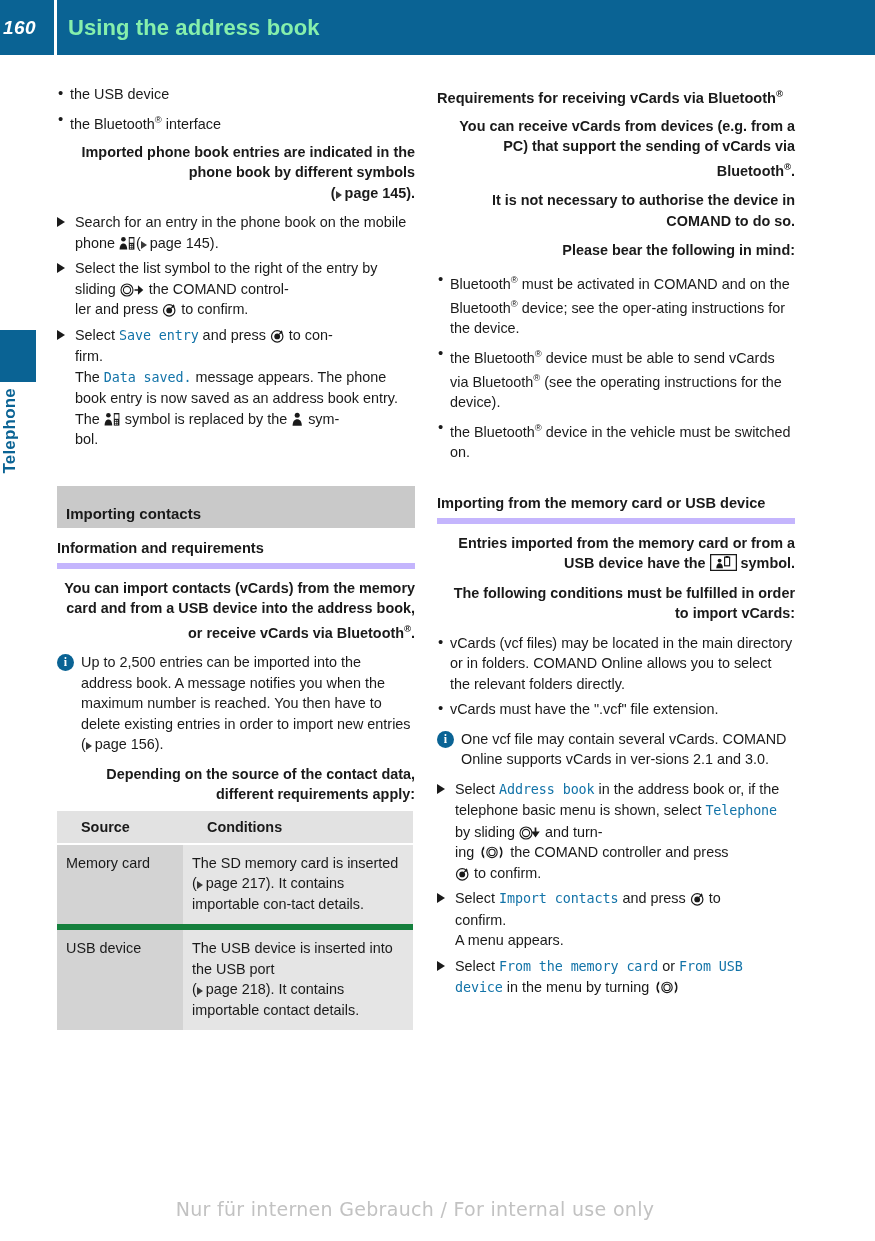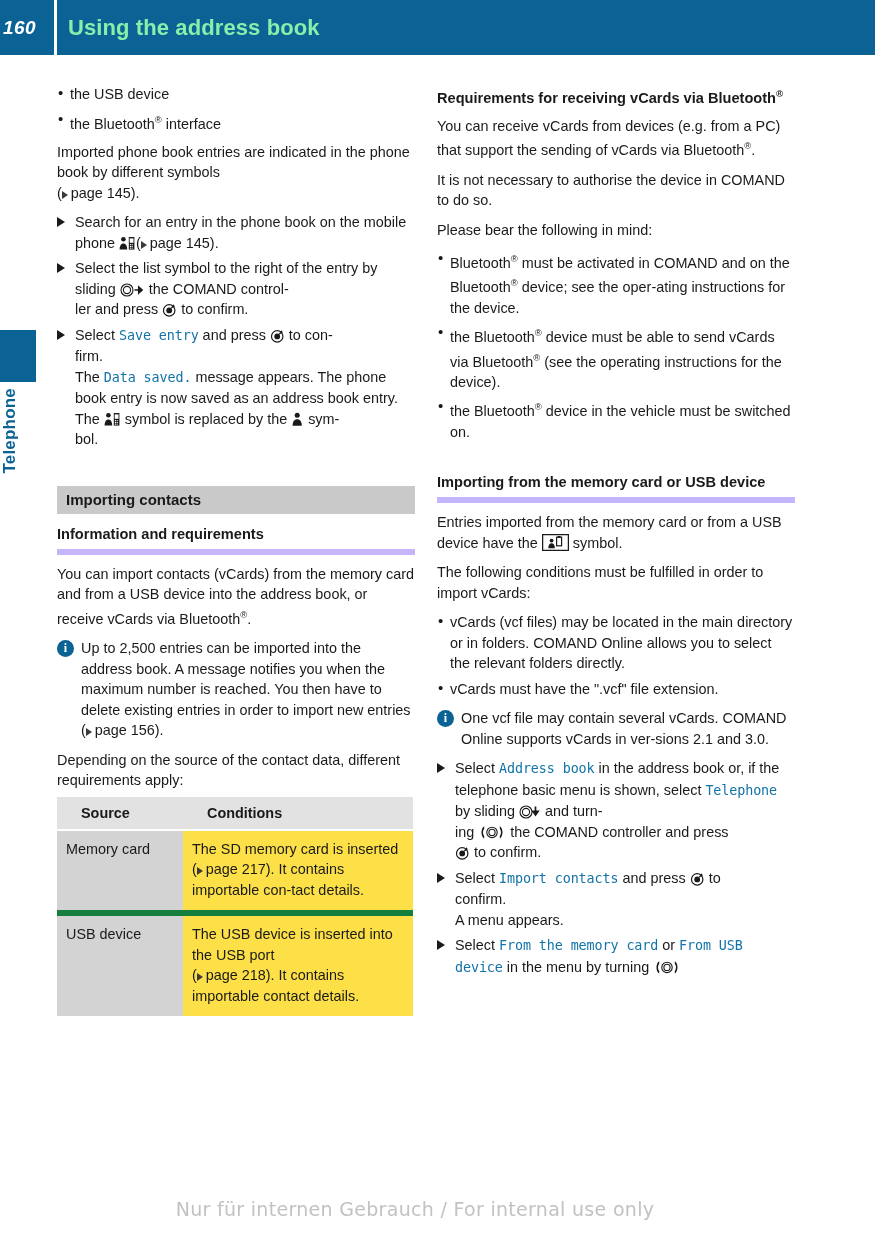"You can receive vCards from" .para { font-weight: none -> bold; text-align: left -> right }
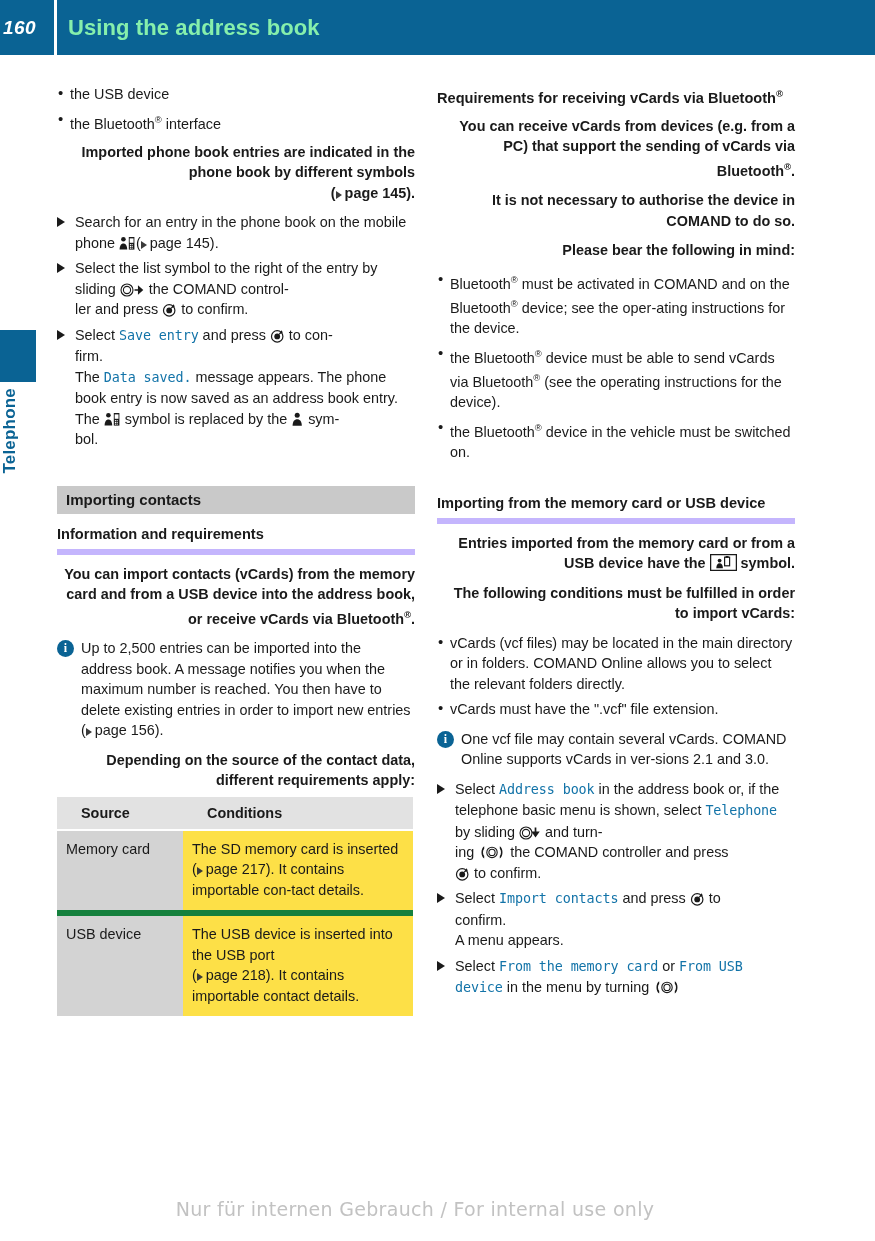"Importing contacts" .sectionbar { padding: 5px 9px 6px 9px -> 19px 9px 6px 9px }
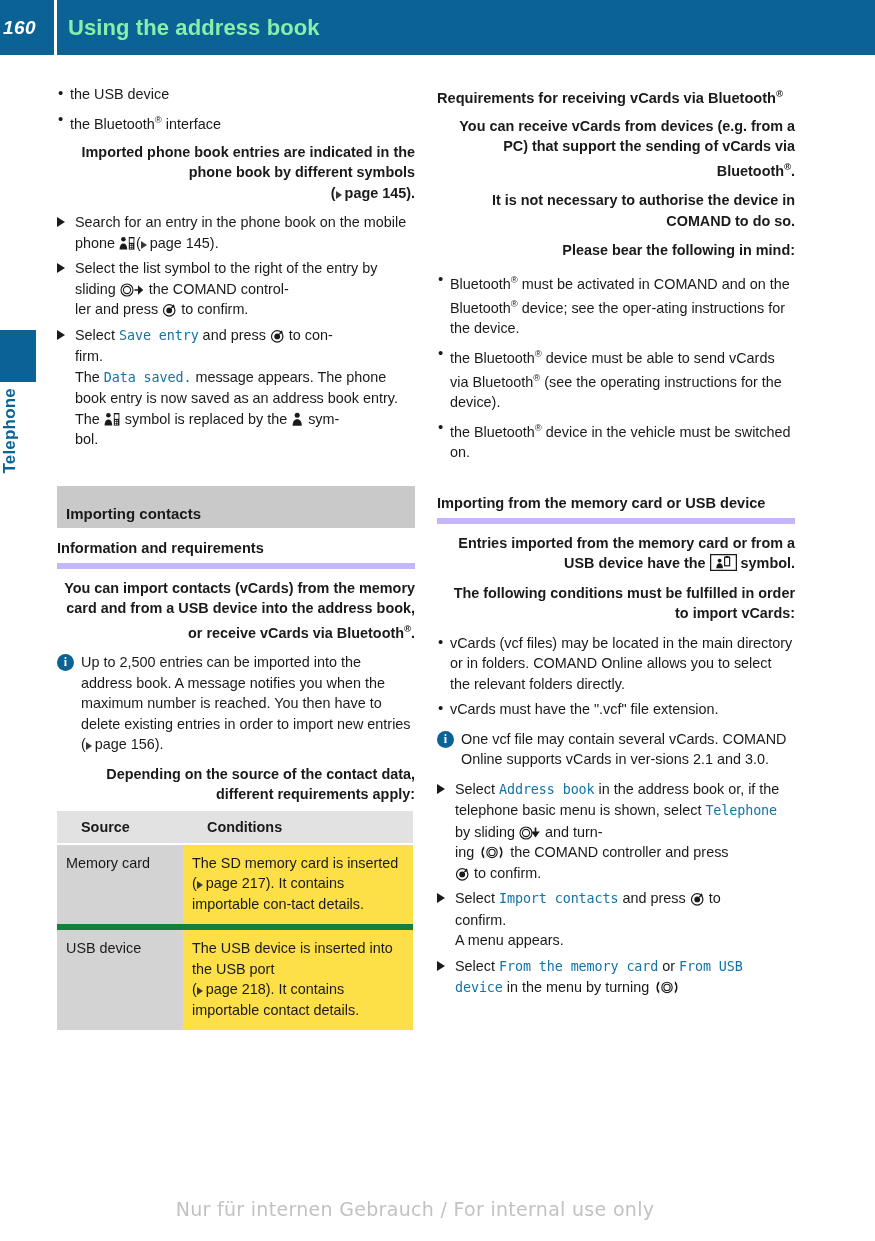"The SD memory card is" table.srctable td.c2 { background: #fde047 -> #e5e5e5 }
